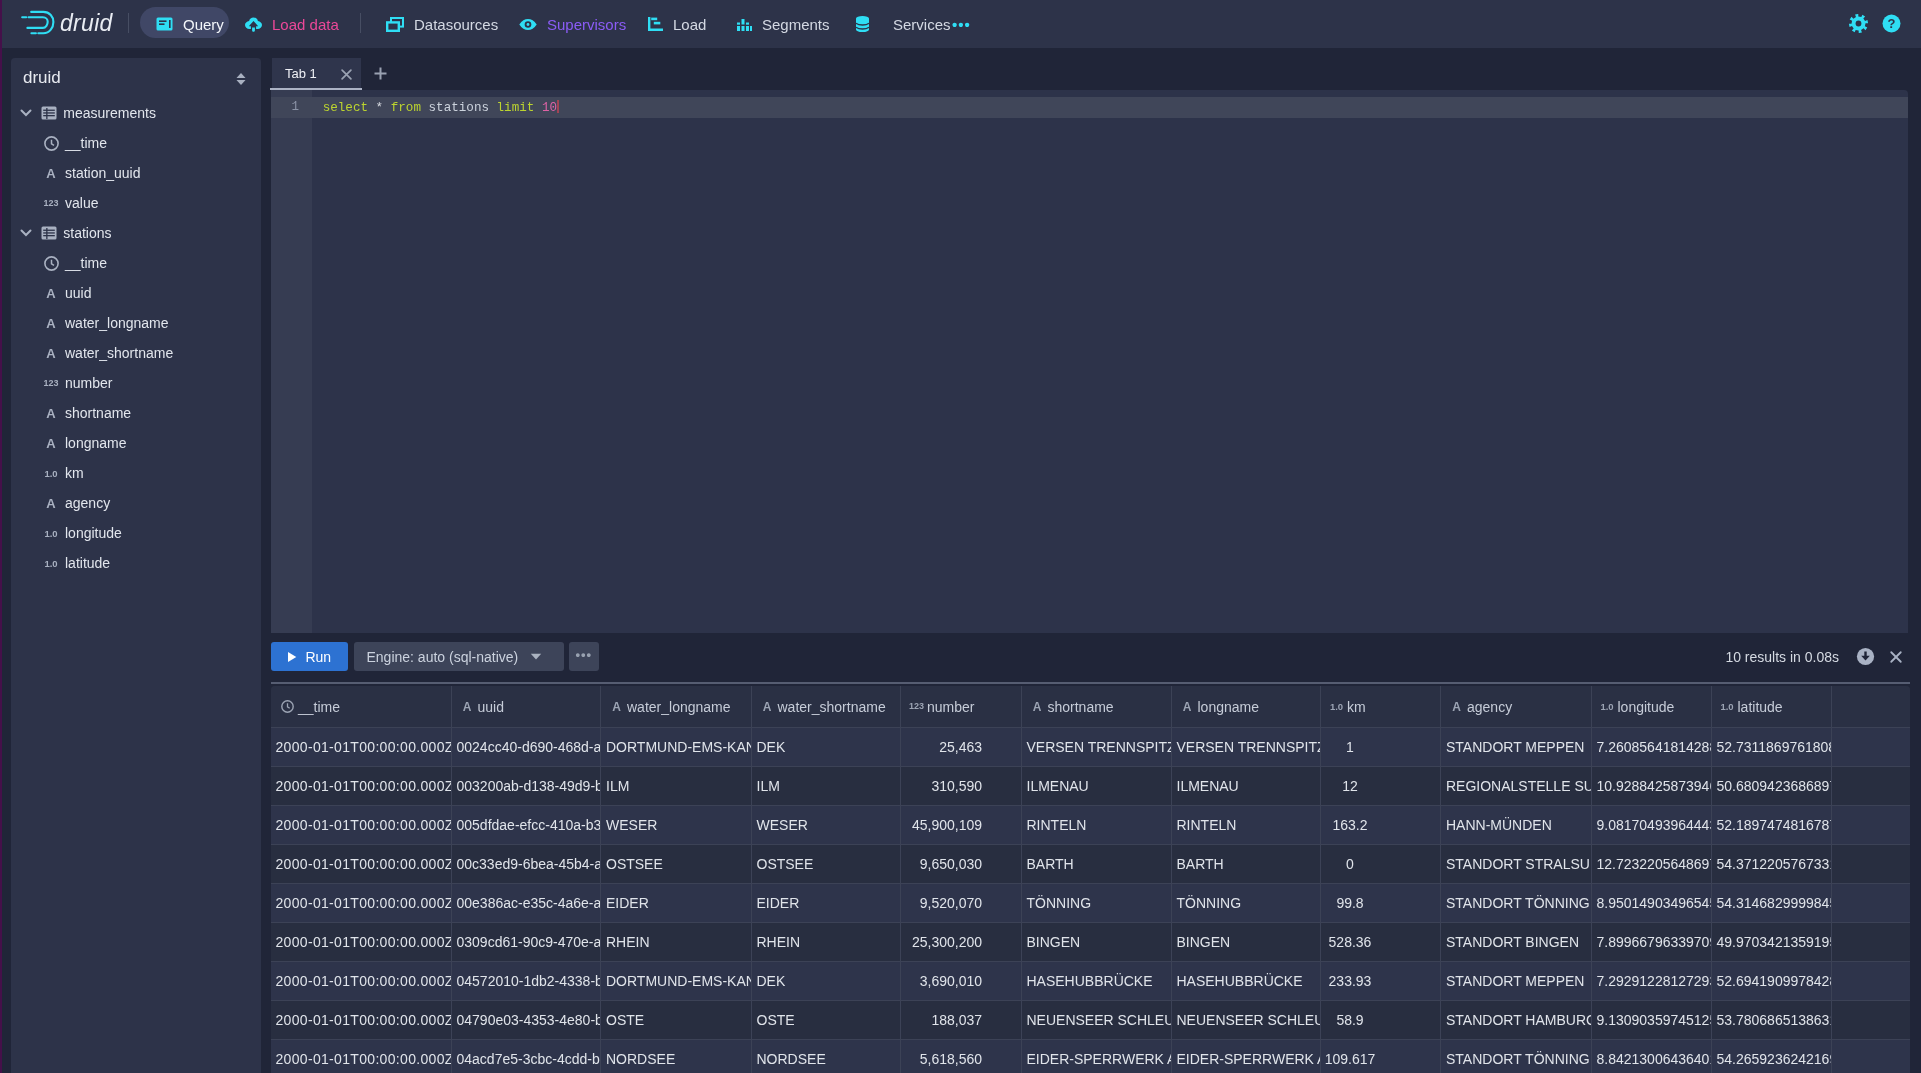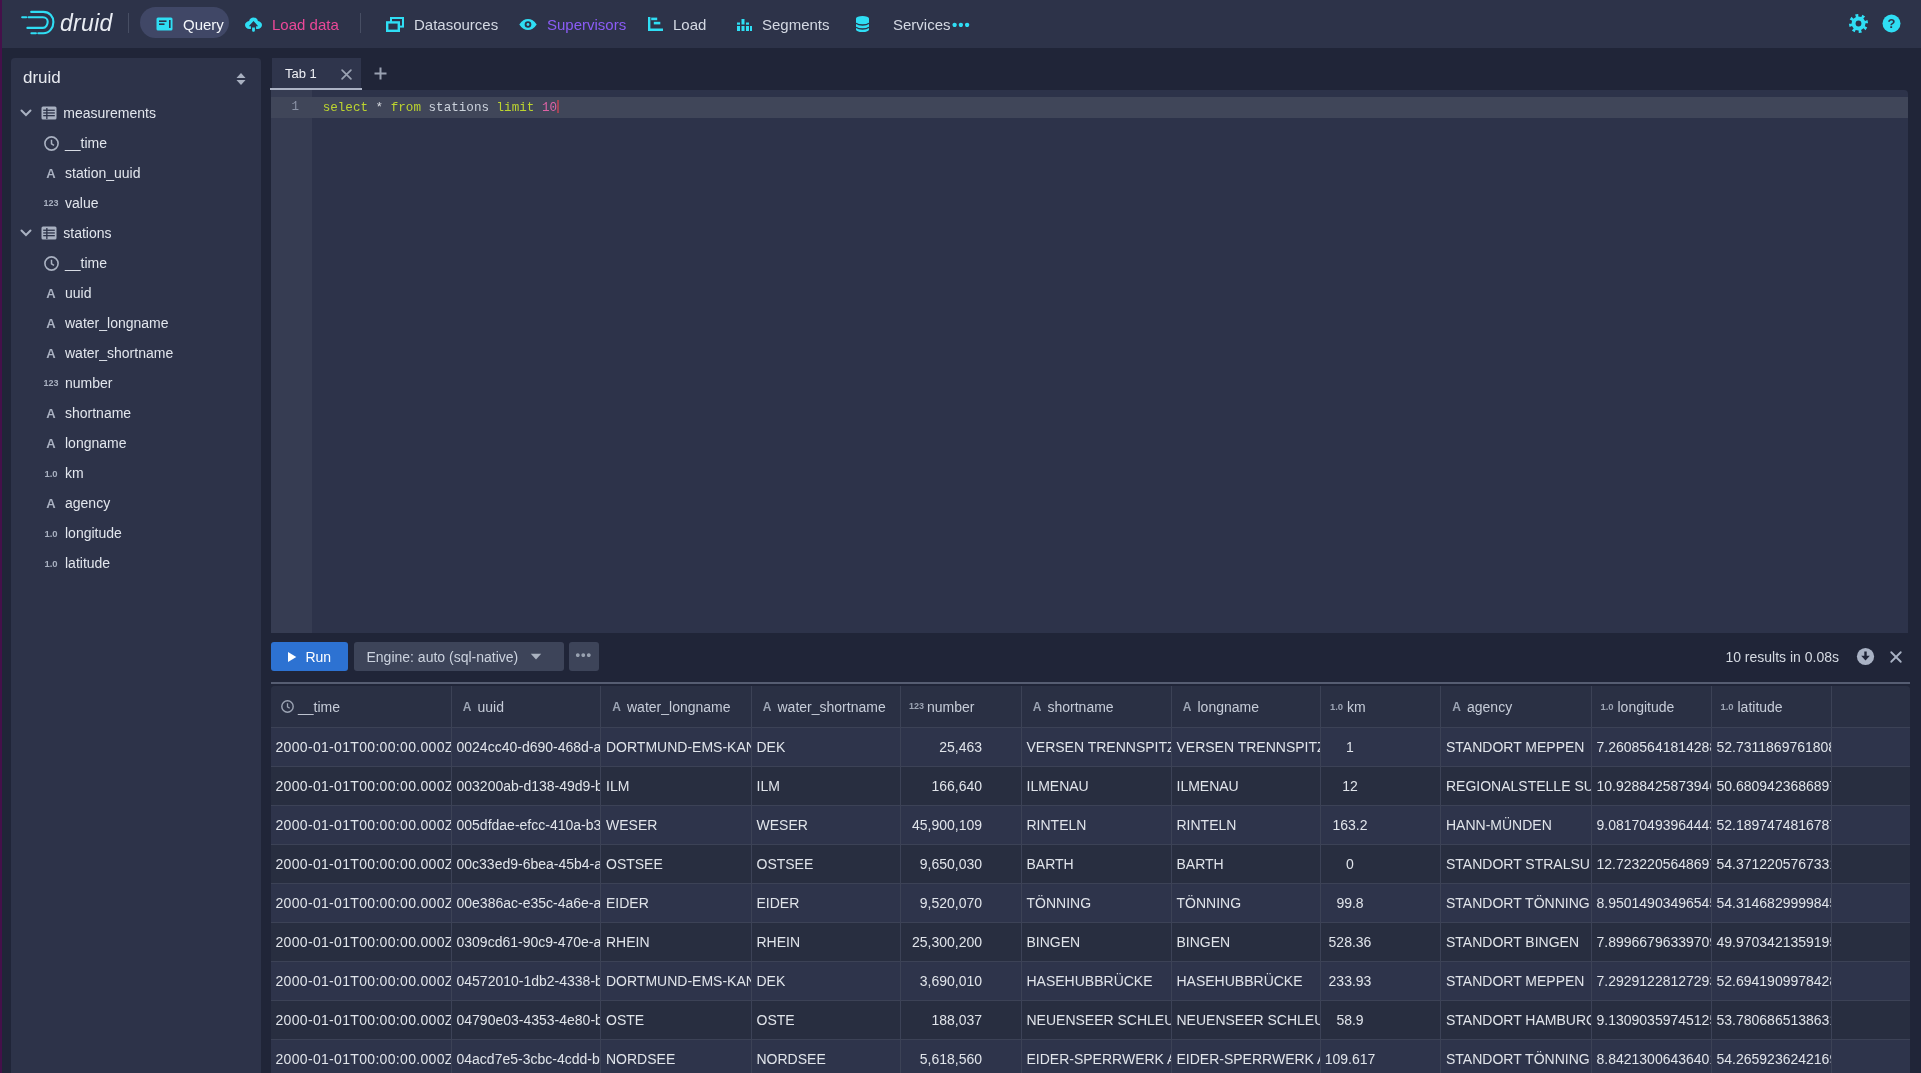"166,640" span { text: 166,640 -> 310,590 }
